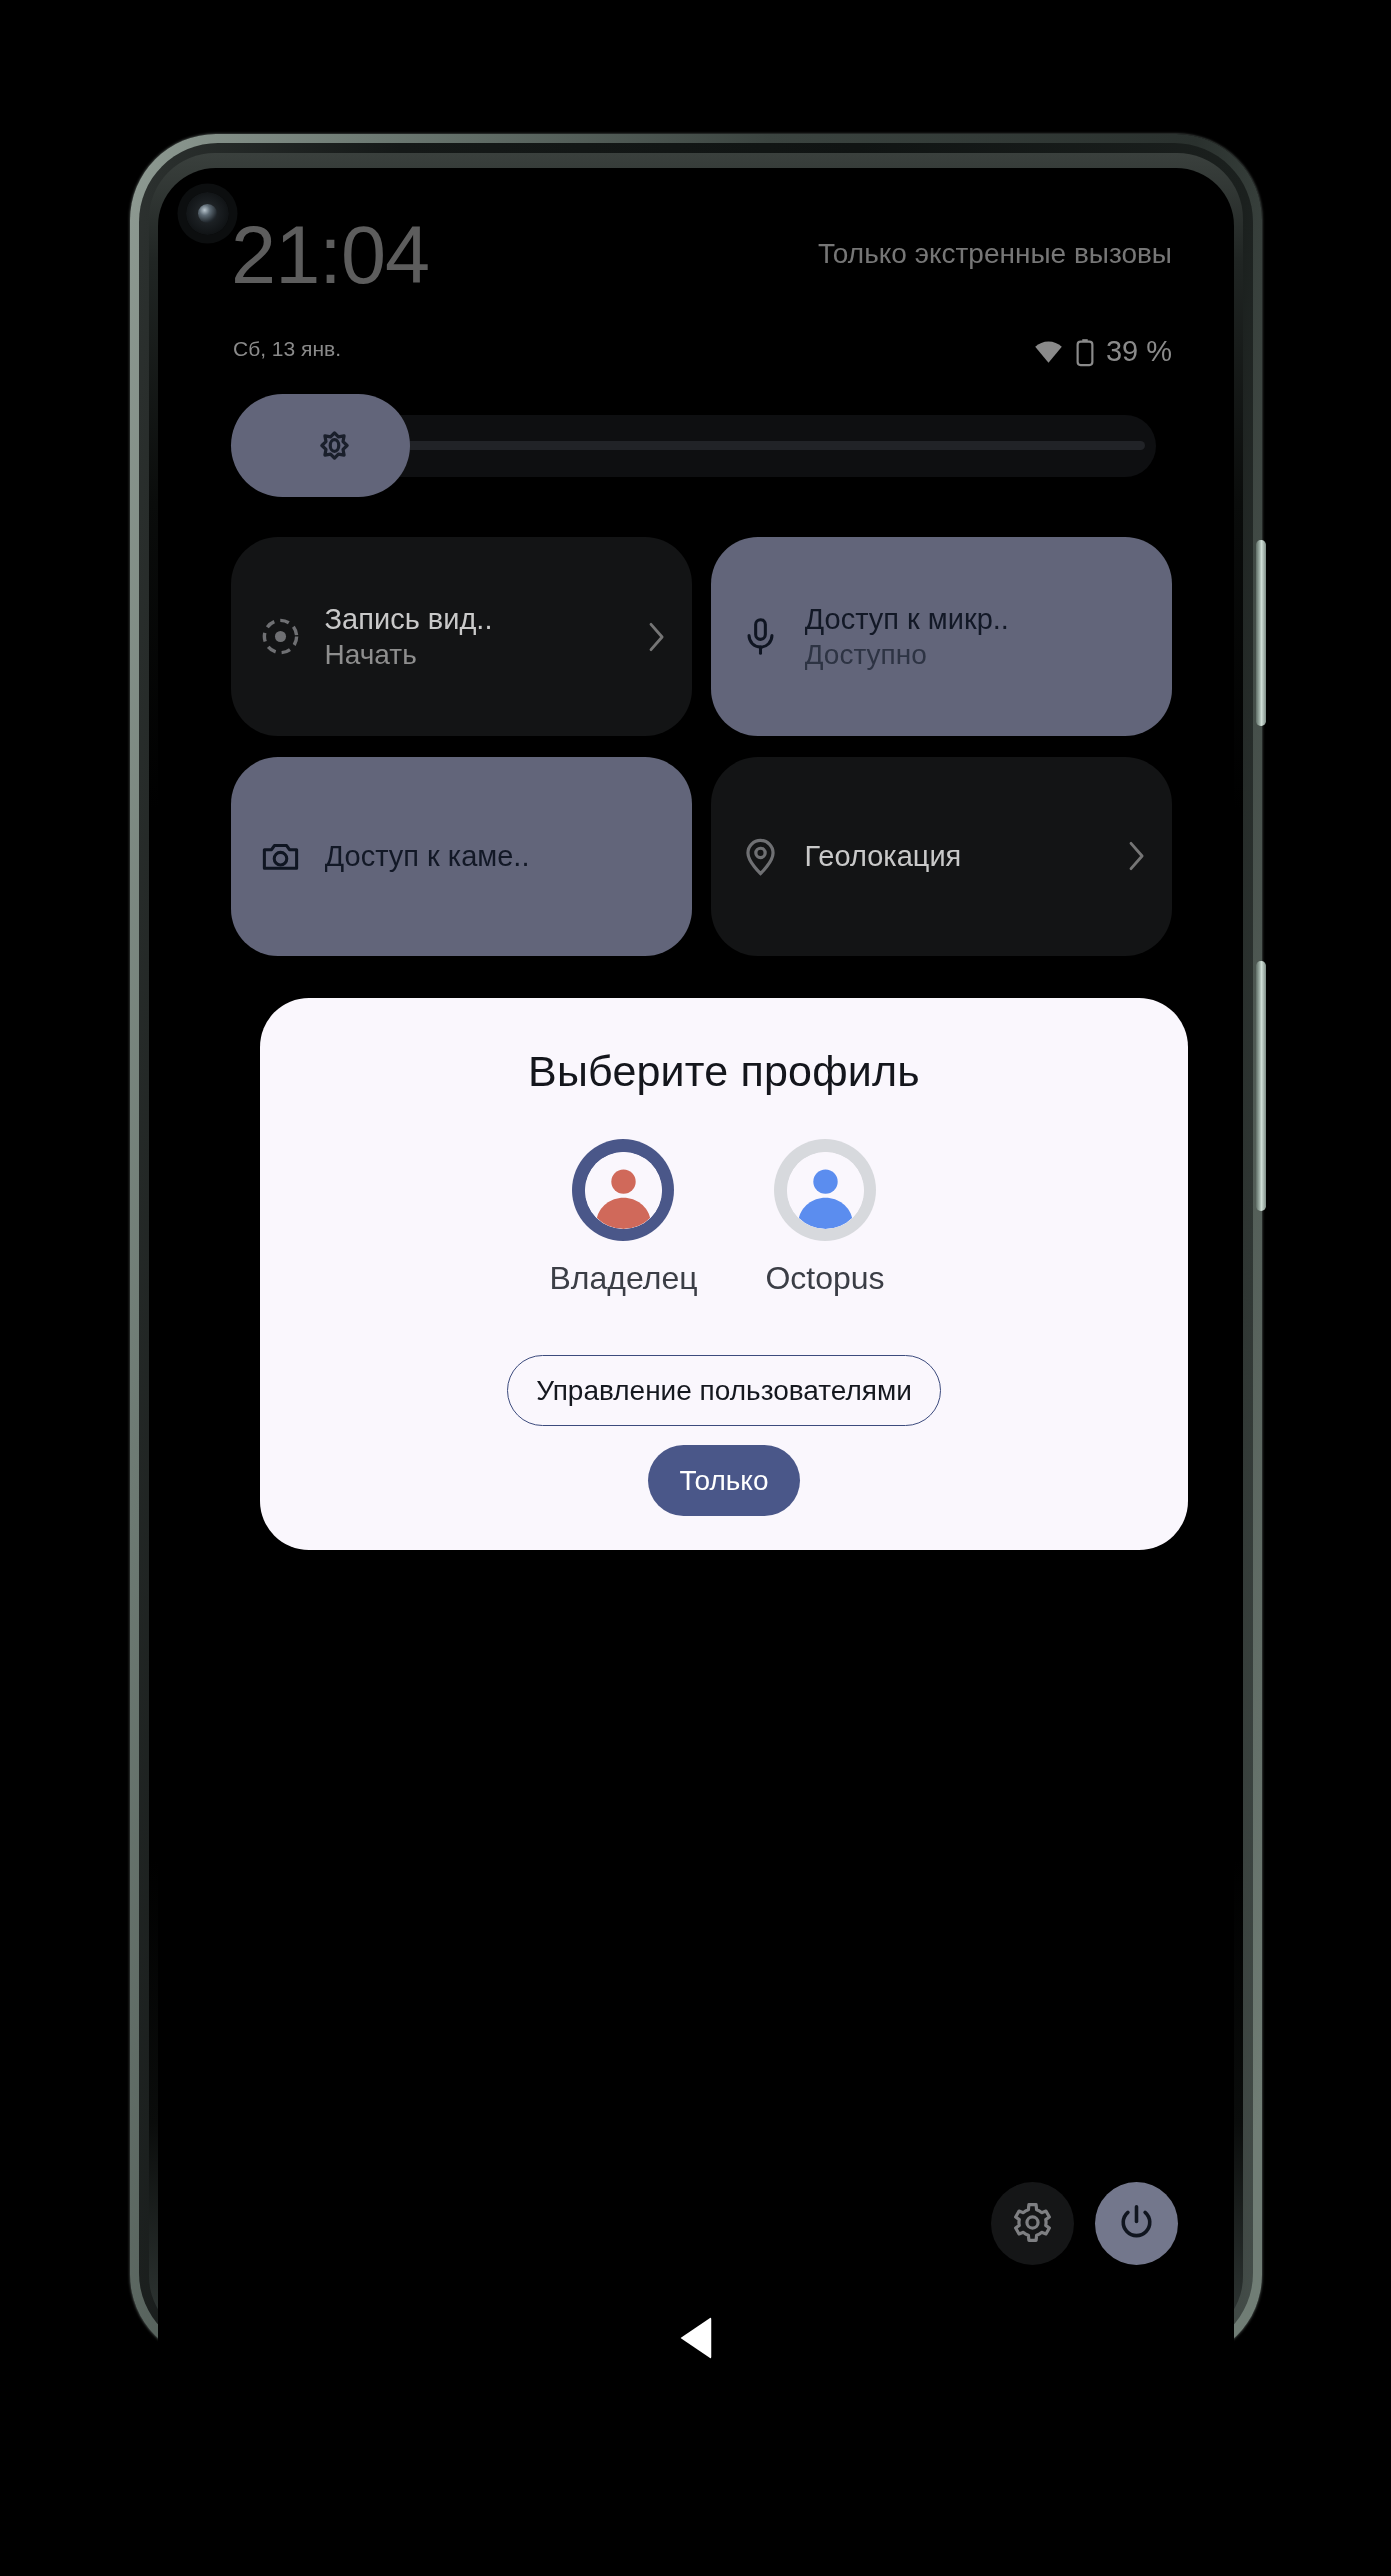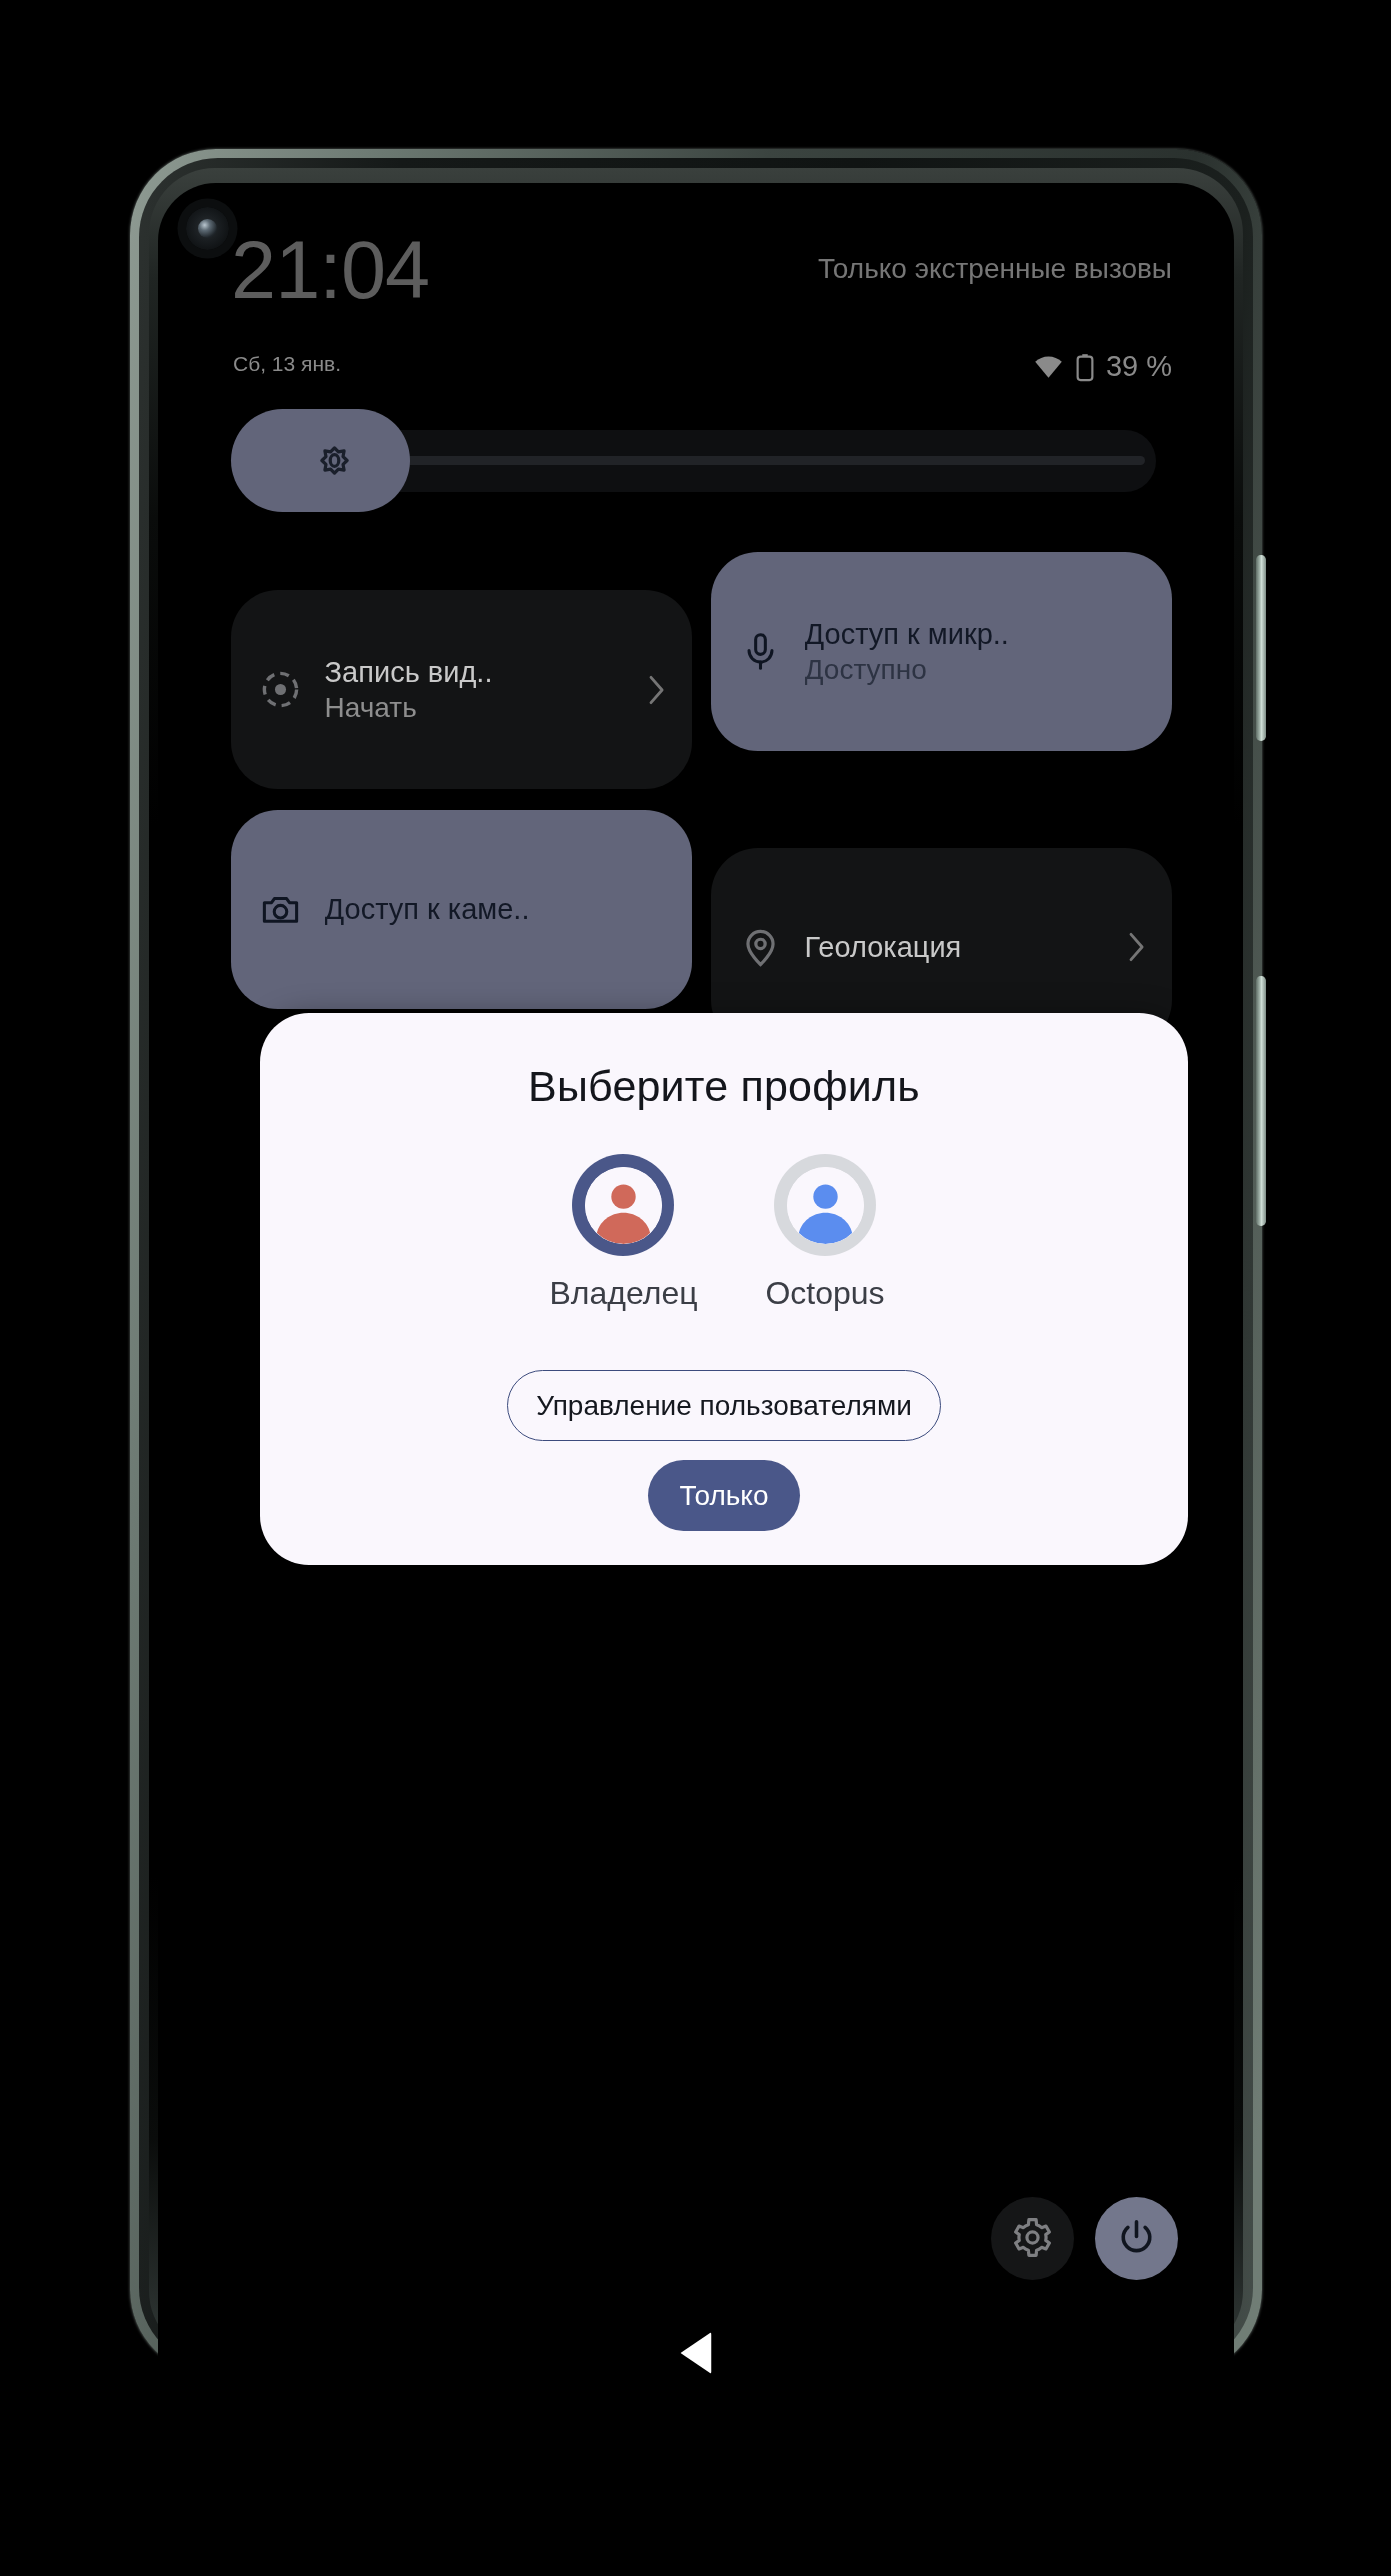"21:04" .device { top: 149px -> 134px }
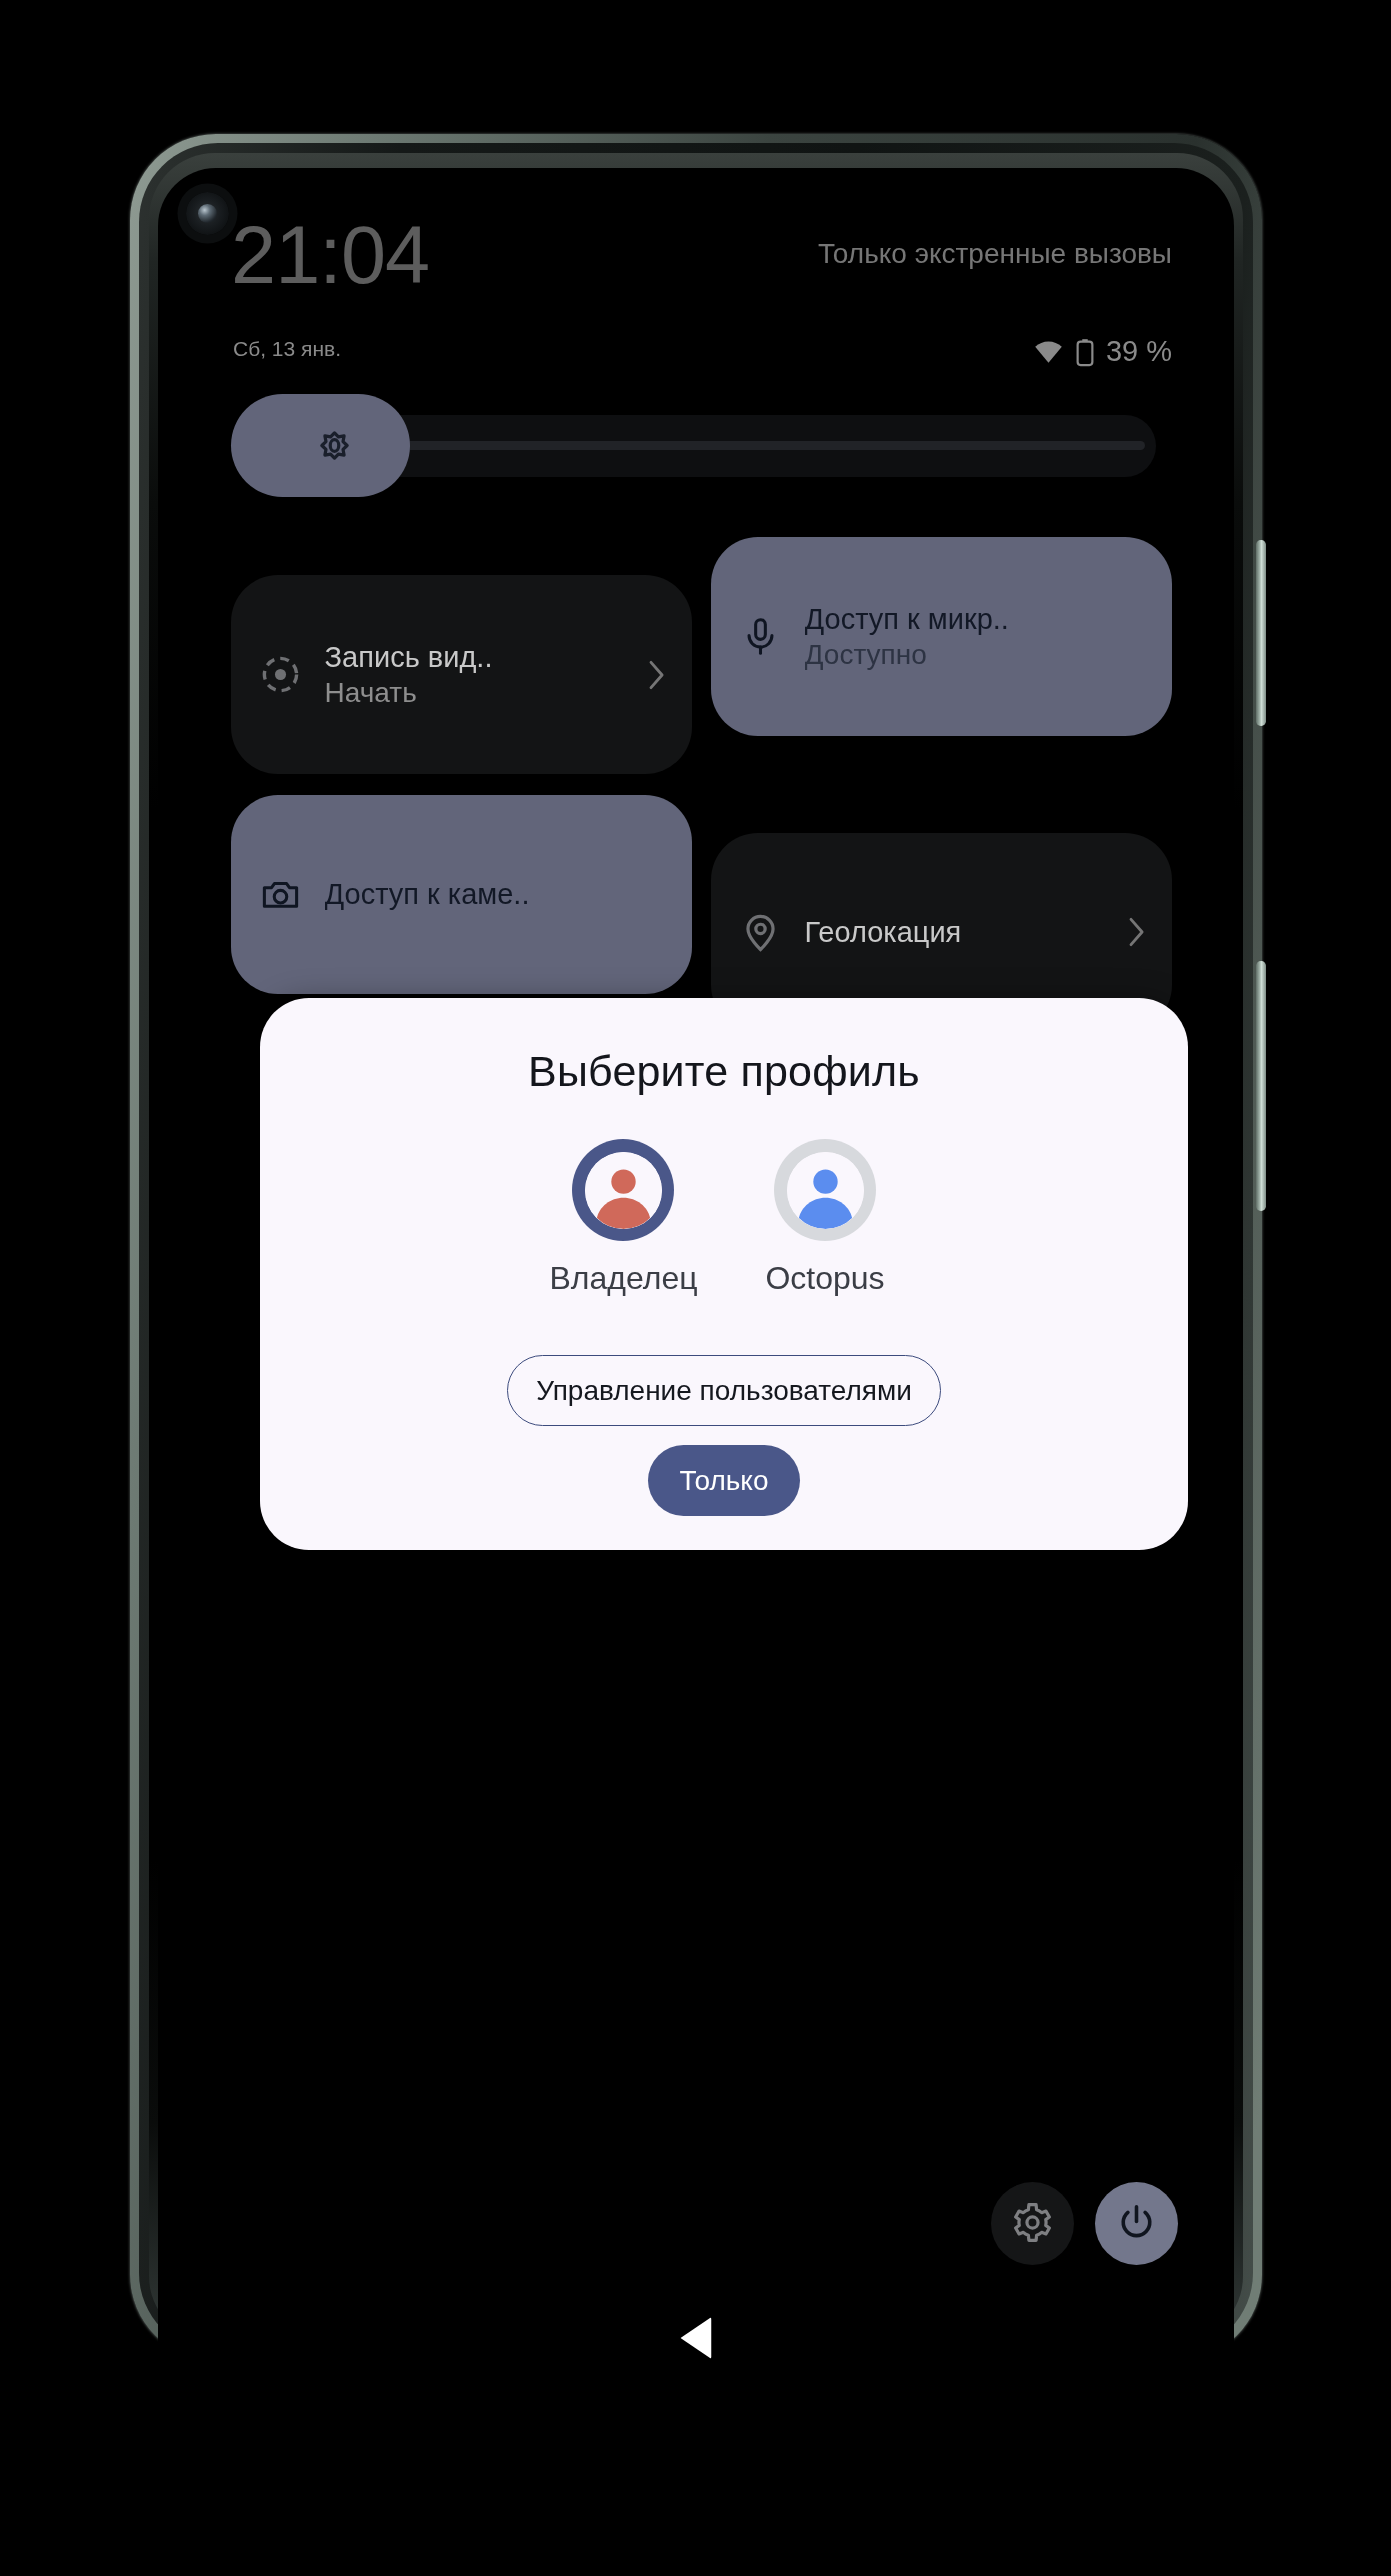"Запись вид.." .tile.dark { margin-top: 38px -> none }
